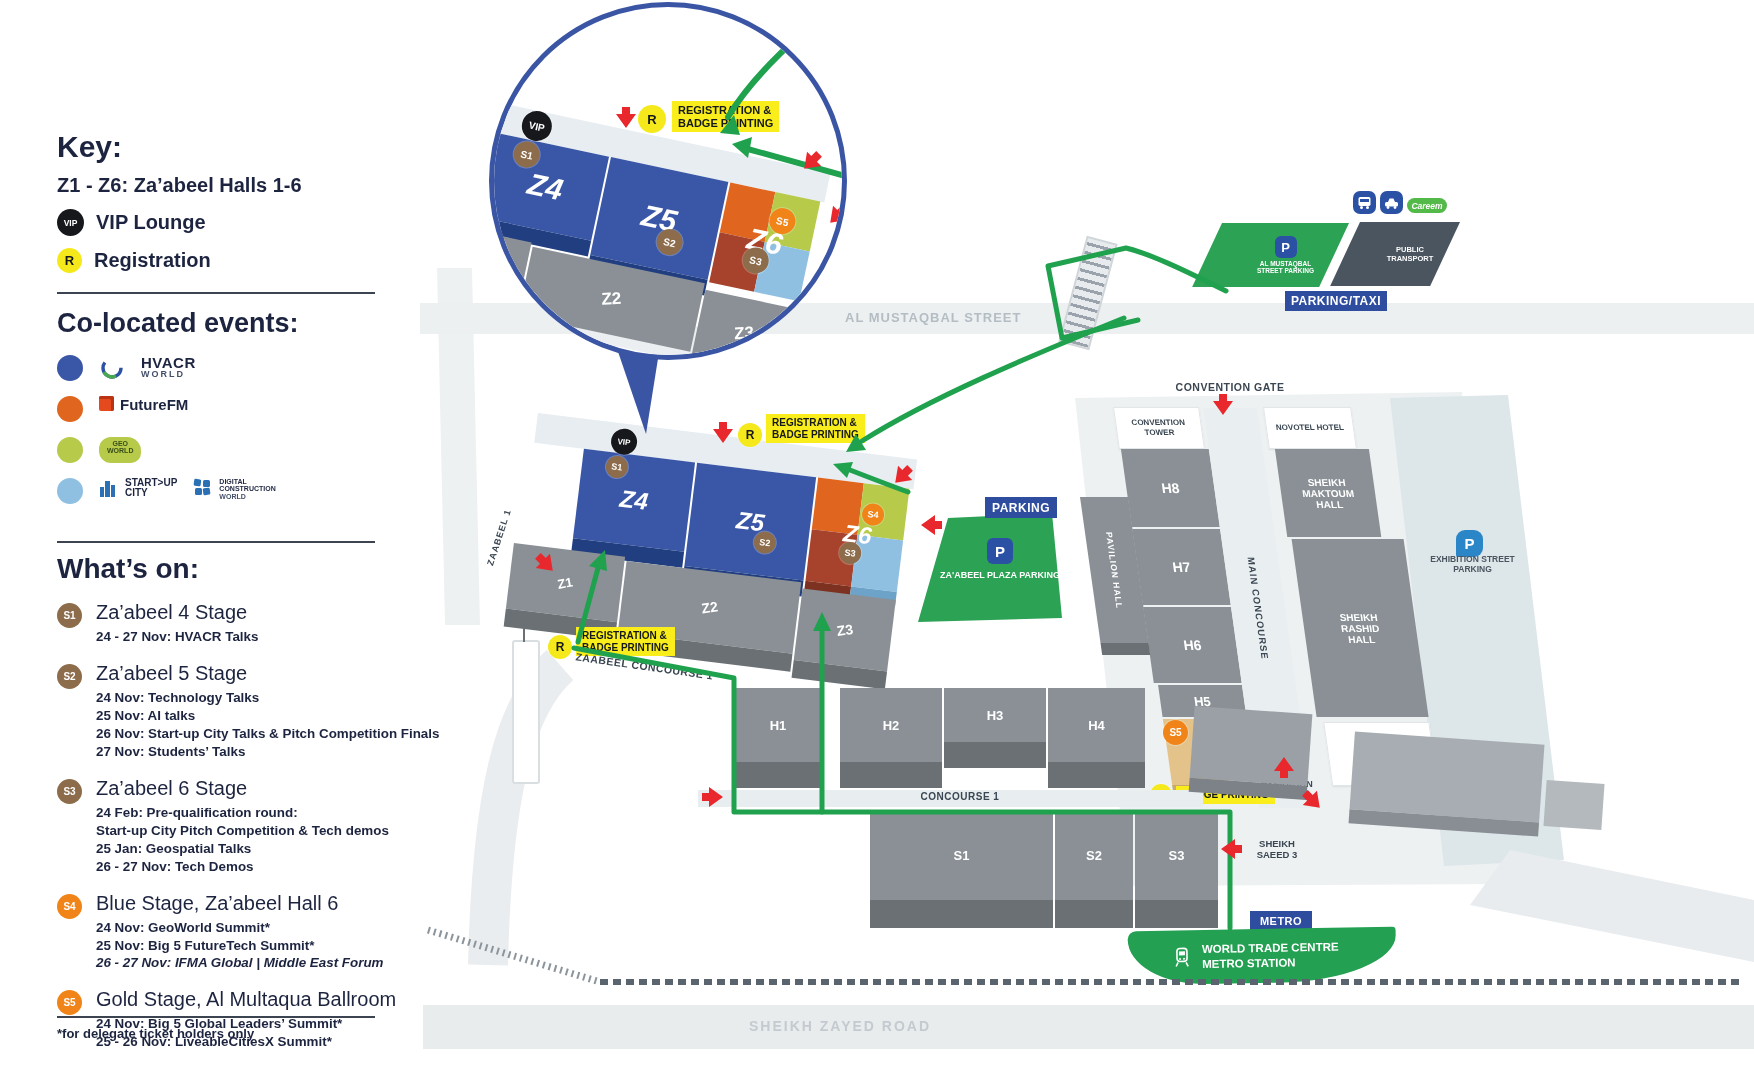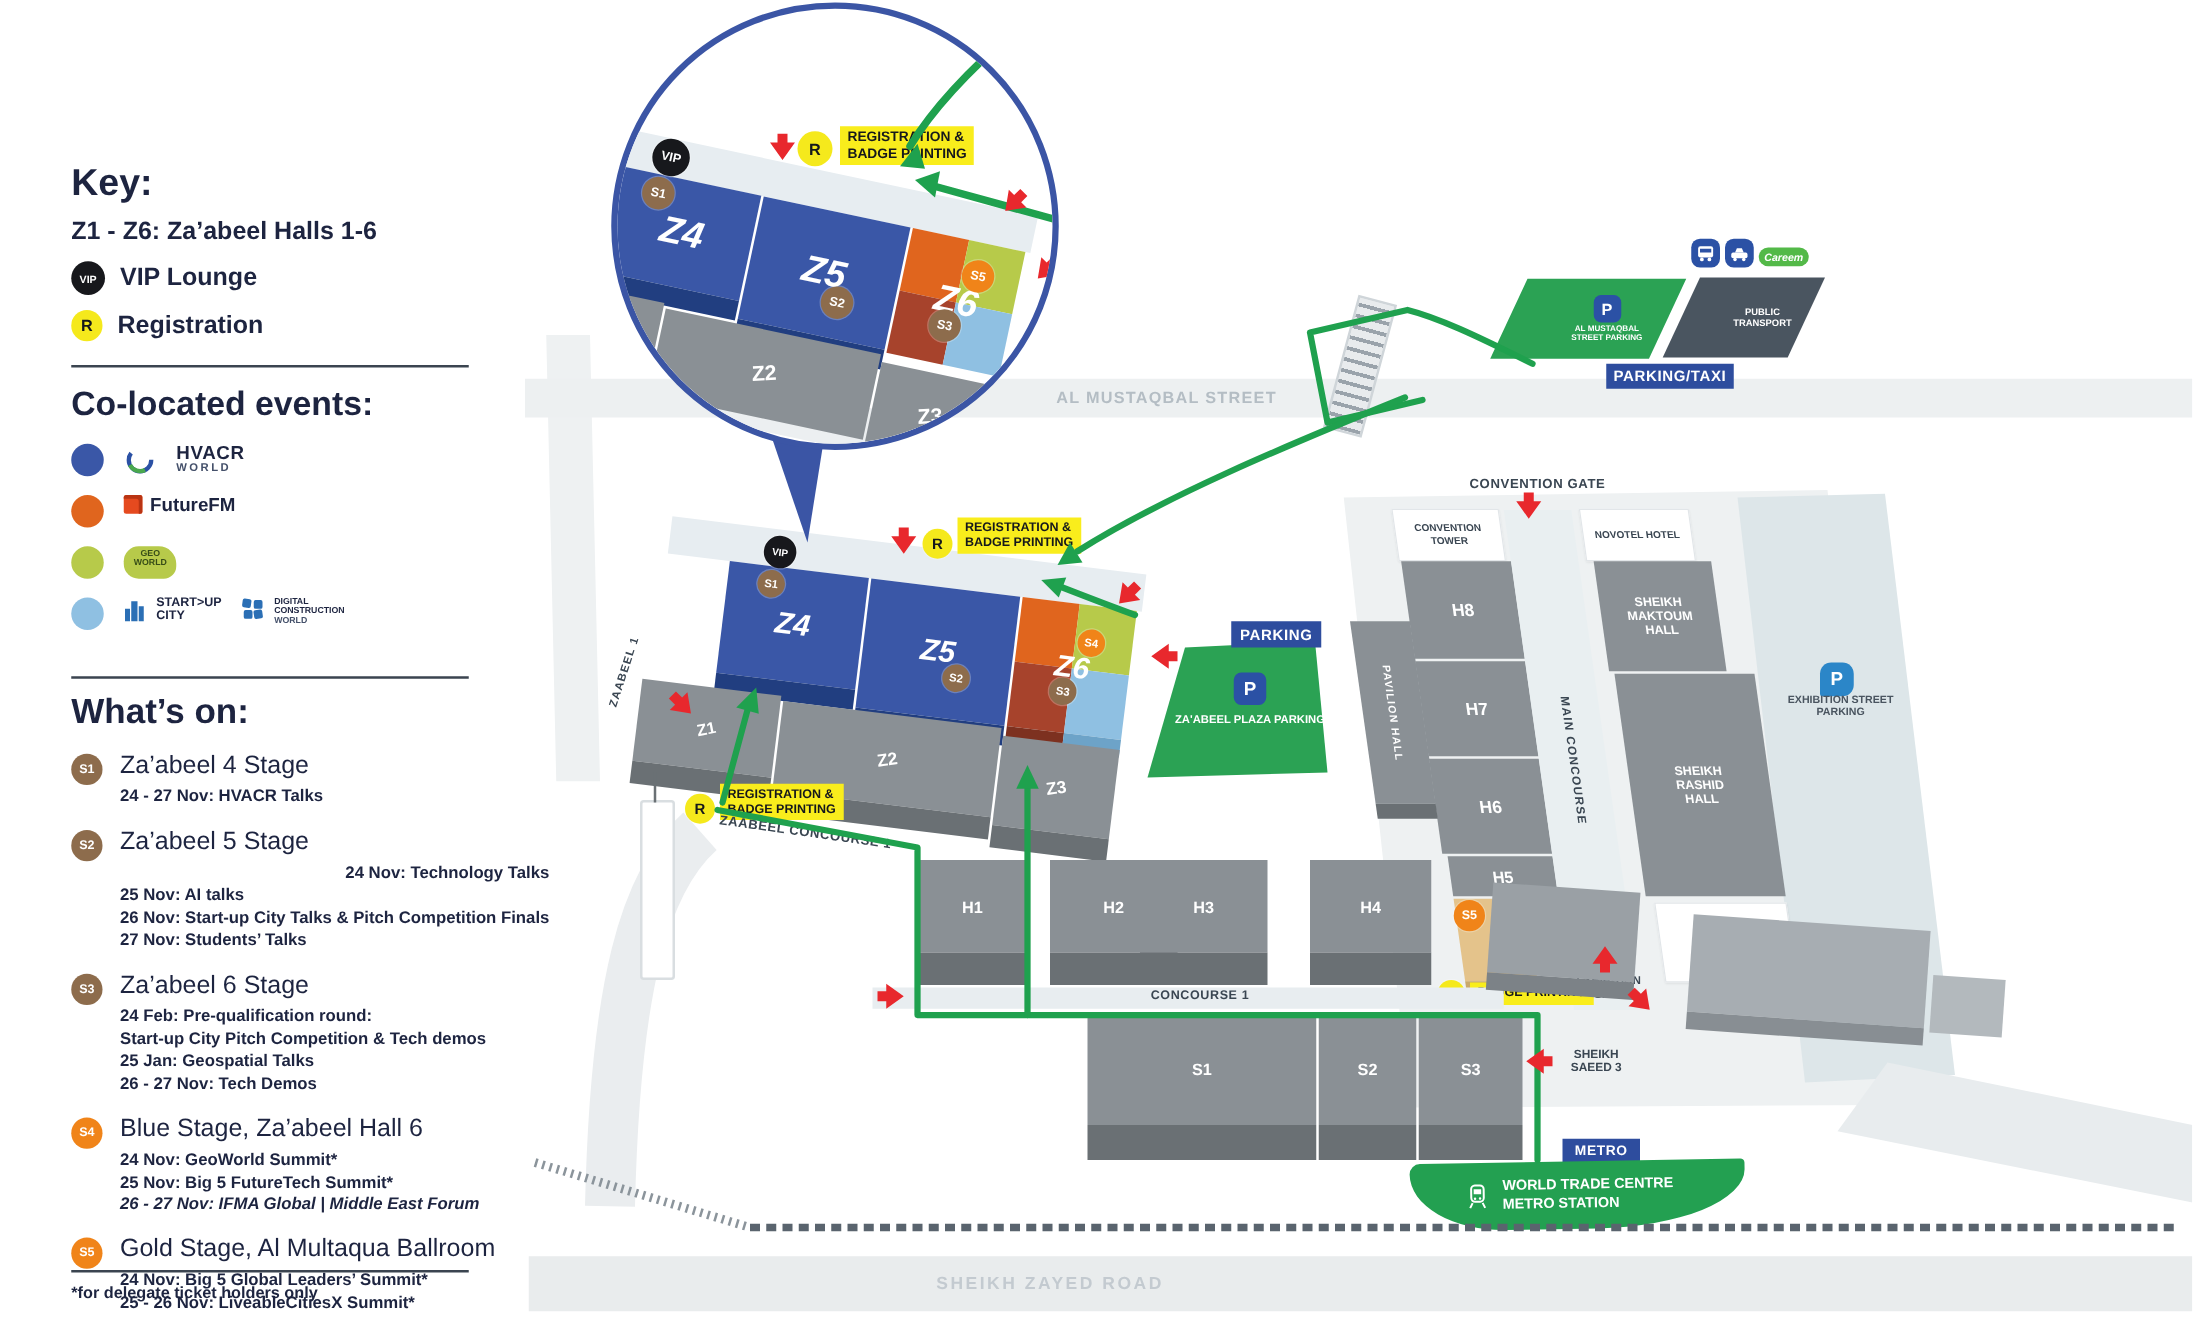"24 Nov: Technology Talks" span.ln { text-align: right -> none }
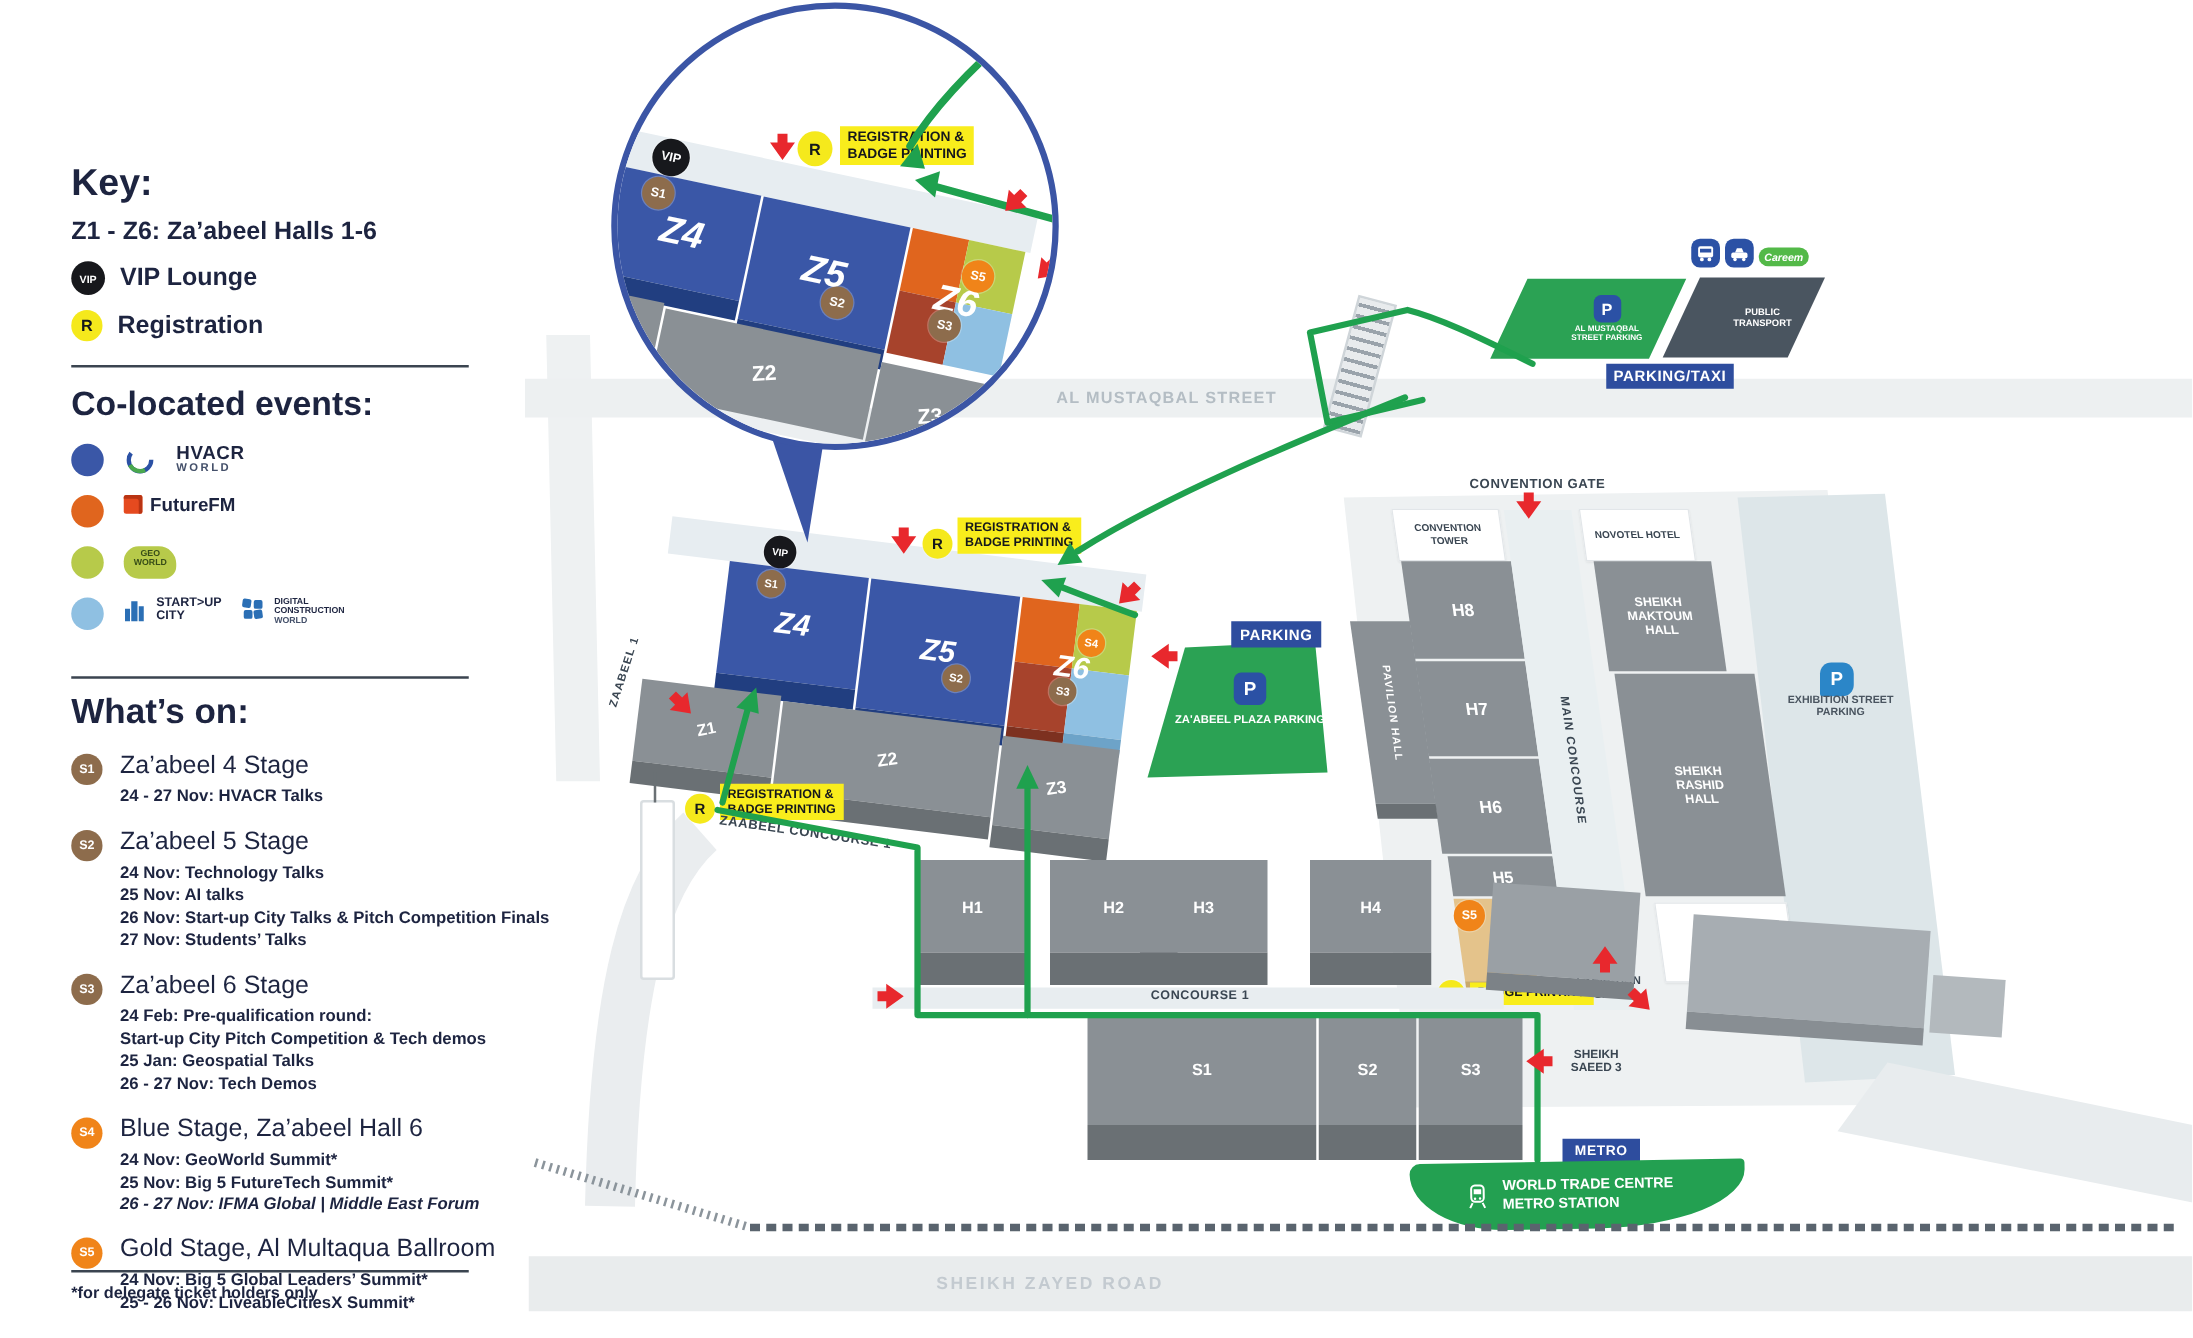"H3" div.hall { height: 74px -> 54px; left: 912px -> 944px }
